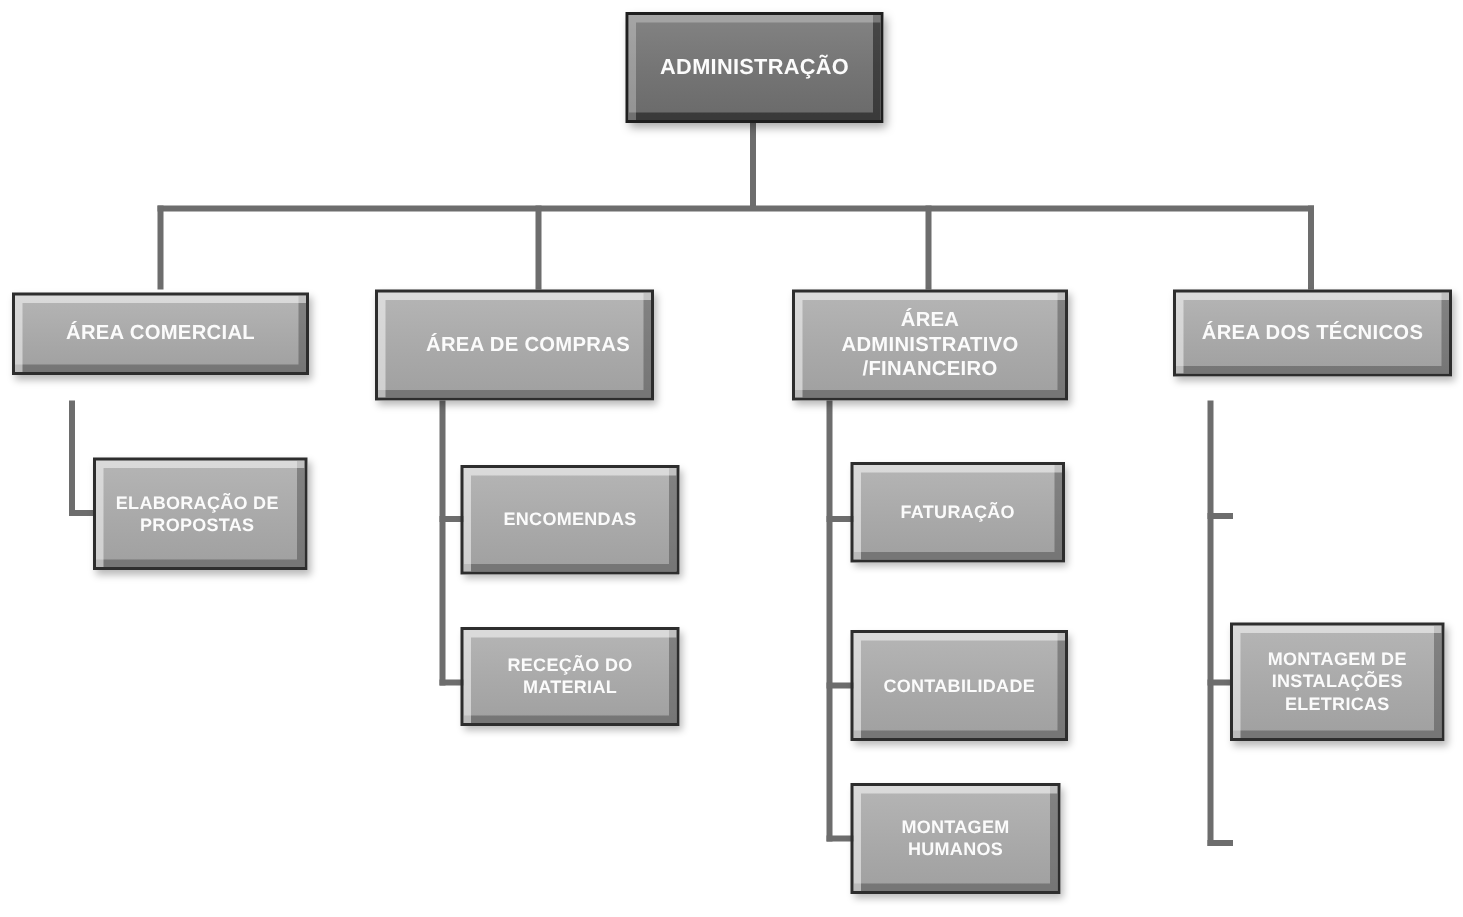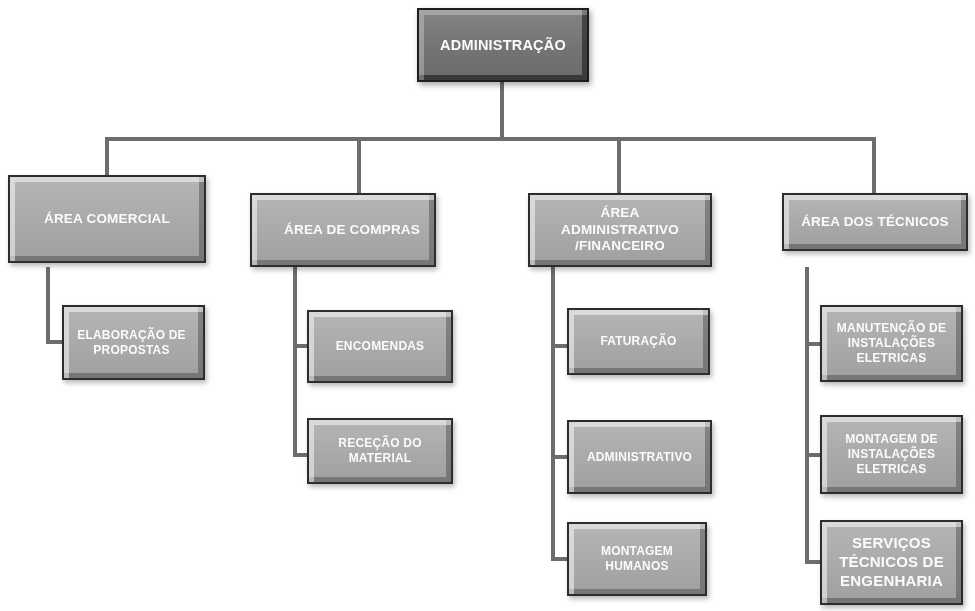"ÁREA COMERCIAL" div.node { height: 88px -> 55px; top: 175px -> 195px }
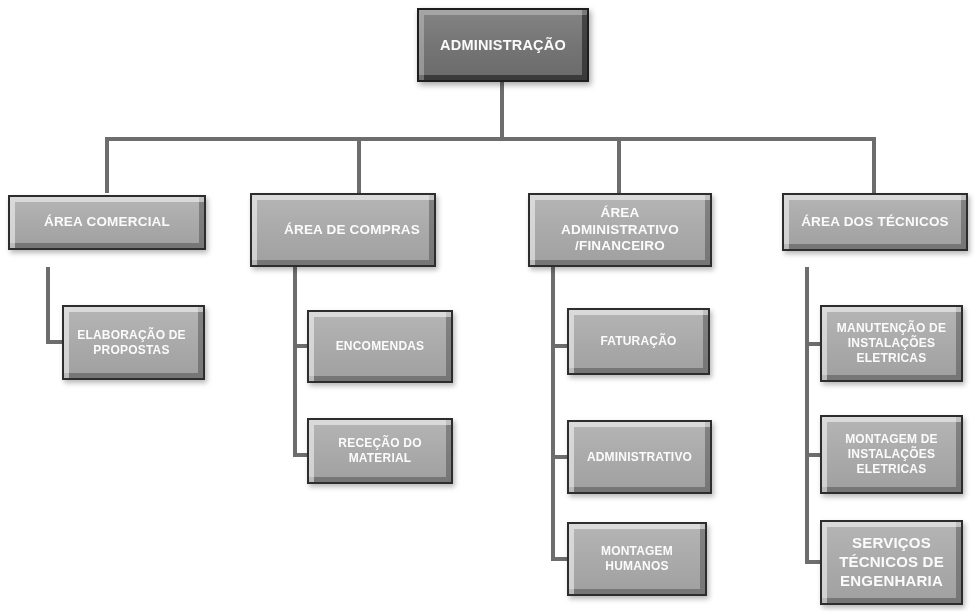"MANUTENÇÃO DE INSTALAÇÕES ELETRICAS" div.node { html: <div> <span>MANUTENÇÃO DE INSTALAÇÕES ELETRICAS</span> </div> -> none }
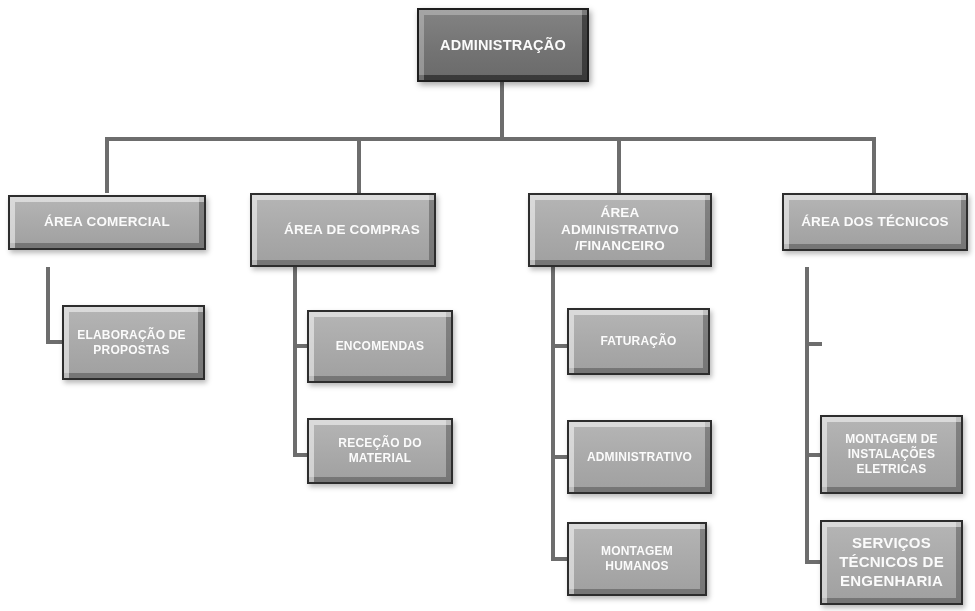"ADMINISTRATIVO" span { text: ADMINISTRATIVO -> CONTABILIDADE }
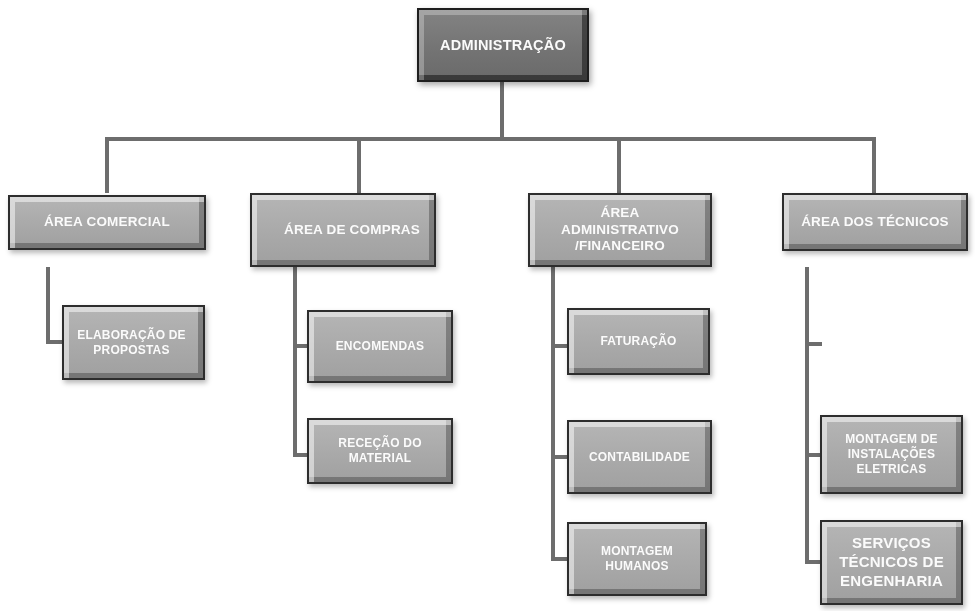"SERVIÇOS TÉCNICOS DE ENGENHARIA" div.node { html: <div> <span>SERVIÇOS TÉCNICOS DE ENGENHARIA</span> </div> -> none }
